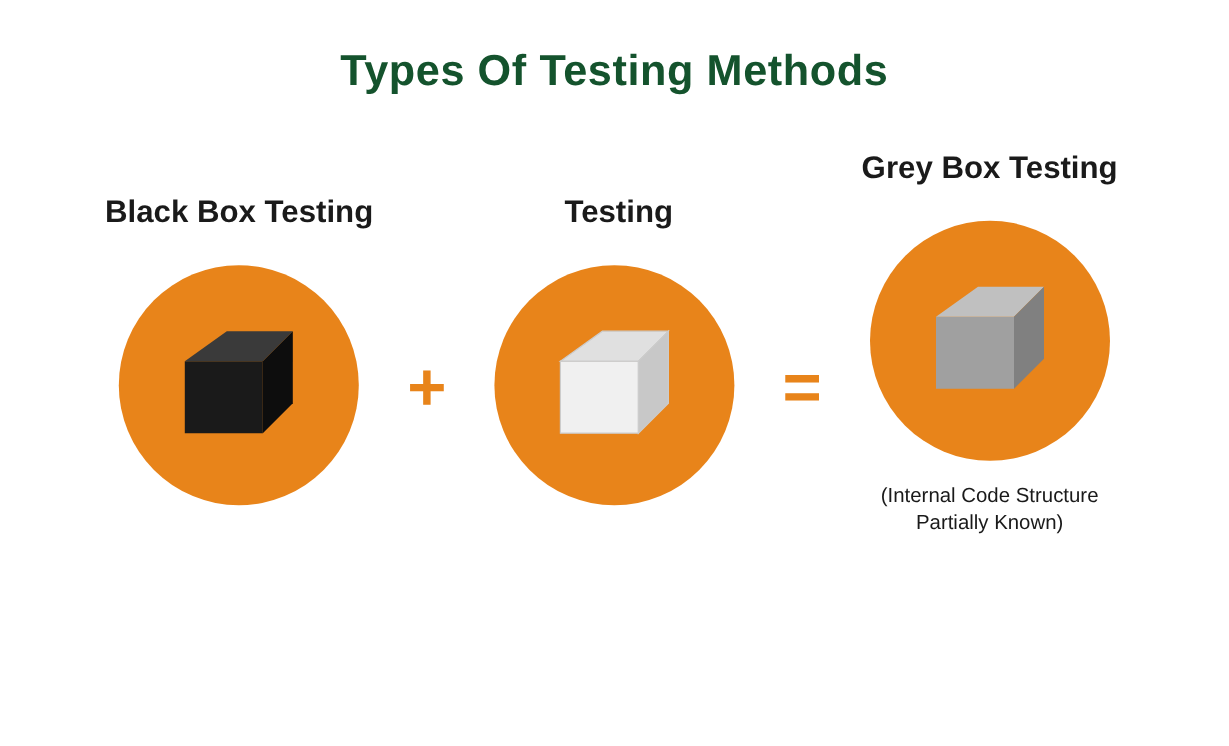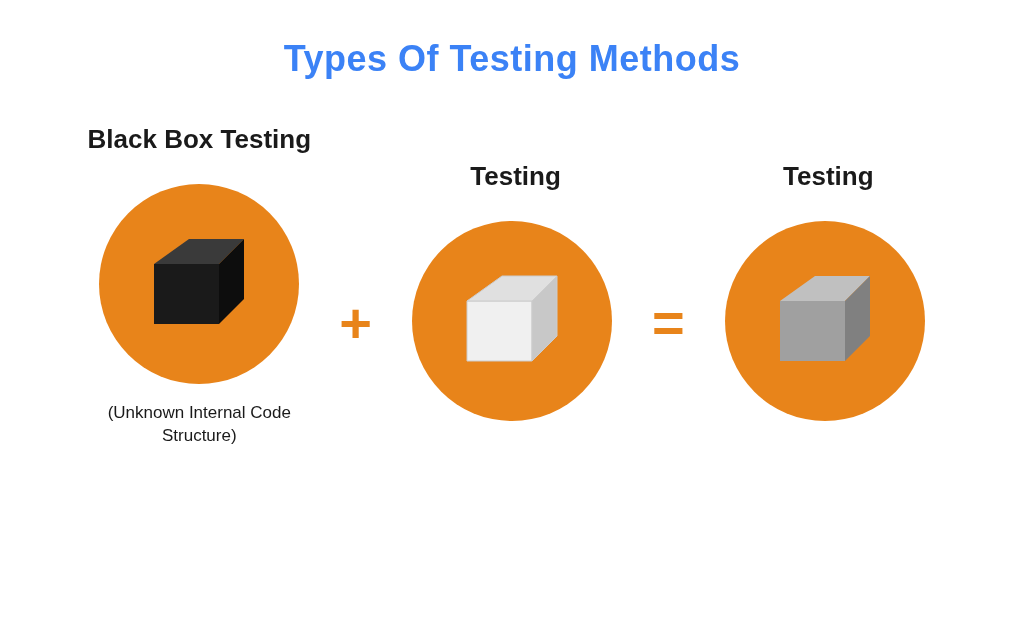"Types Of Testing Methods" .page-title { color: #3b82f6 -> #14532d }
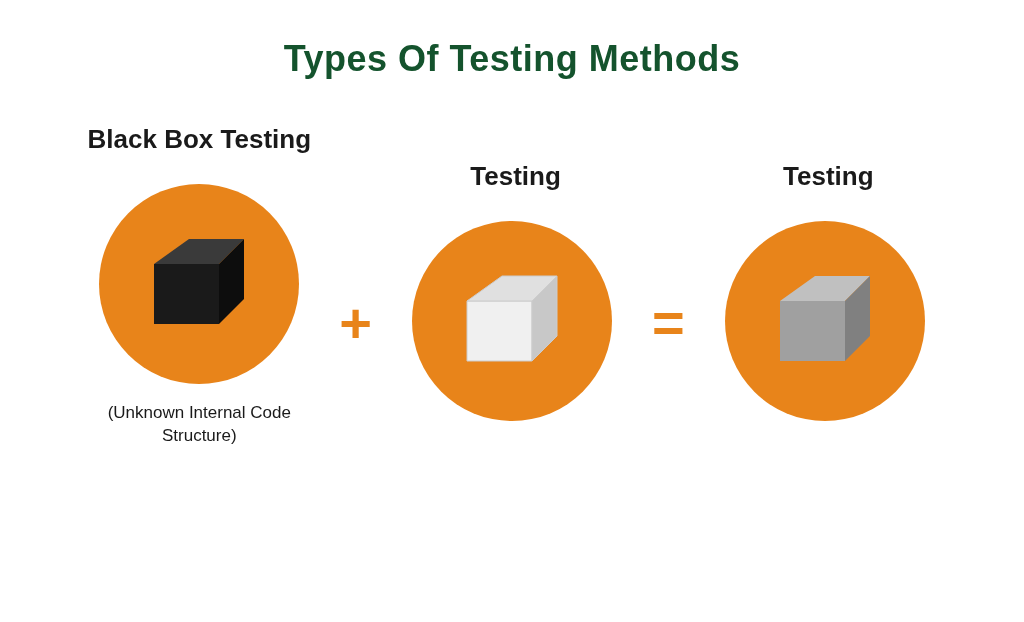"Grey Box" span { html: none -> <span>Grey Box</span> }
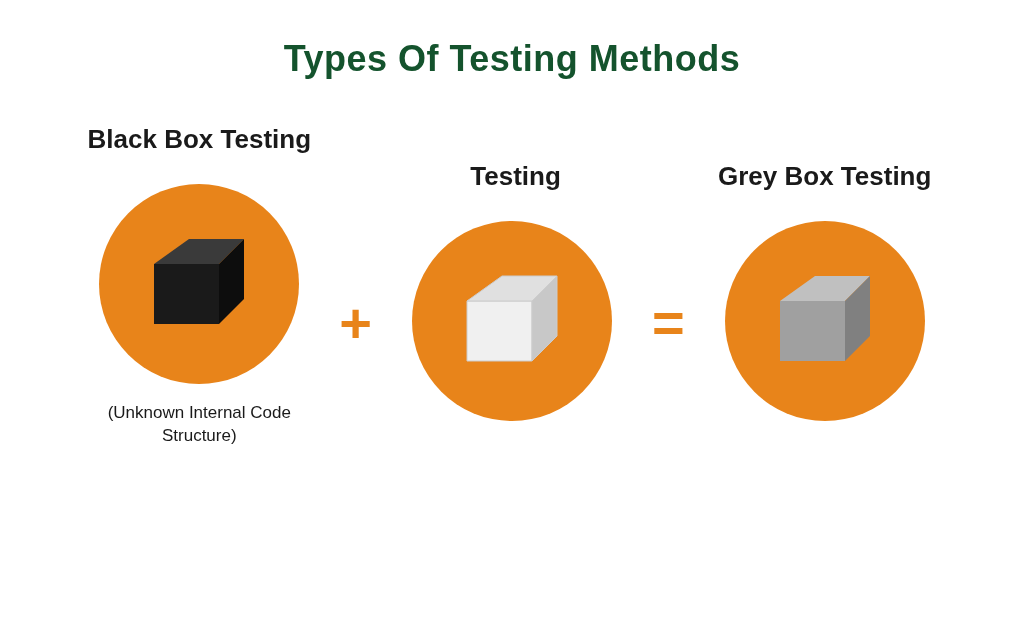"(Unknown Internal Code Structure)" div.box-subtitle { html: <div>(Unknown Internal Code Structure)</div> -> none }
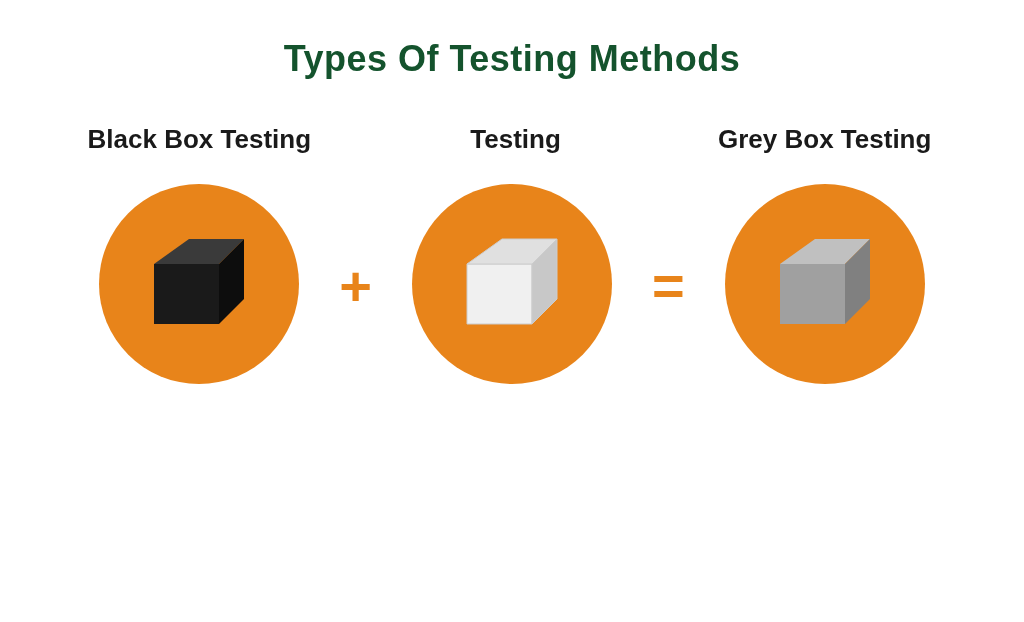"(Internal Code Structure Partially" div.box-subtitle { html: none -> <div>(Internal Code Structure Partially Known)</div> }
